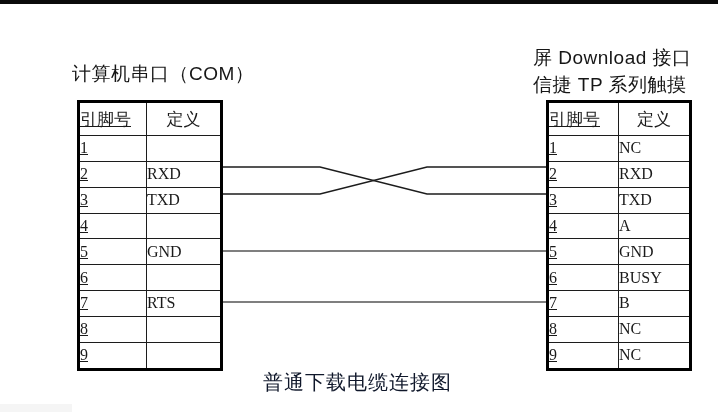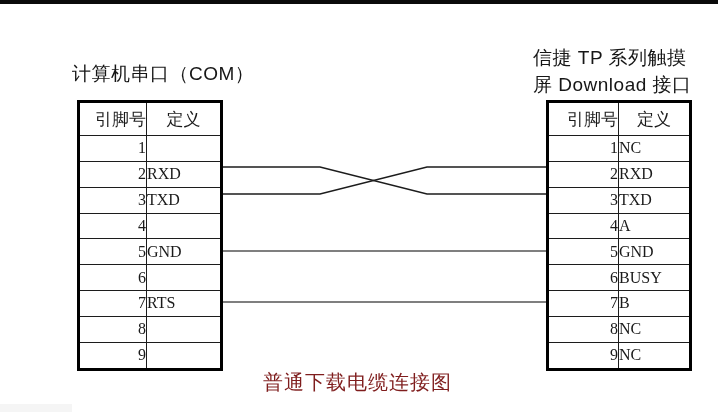"信捷 TP 系列触摸" div { order: before "屏 Download 接口" -> after "屏 Download 接口" }
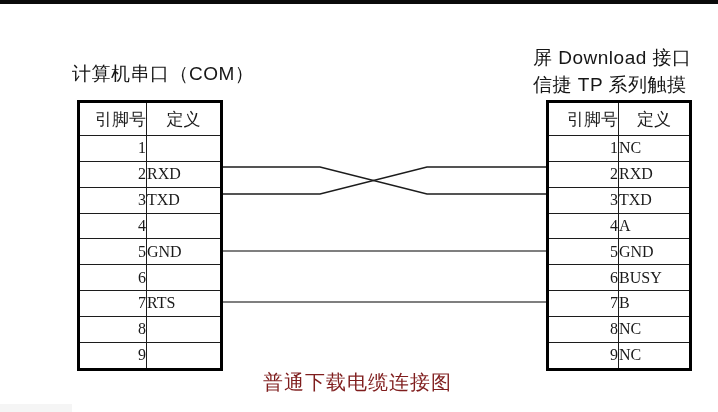"引脚号" .col-pin { text-align: right -> left; text-decoration: none -> underline }
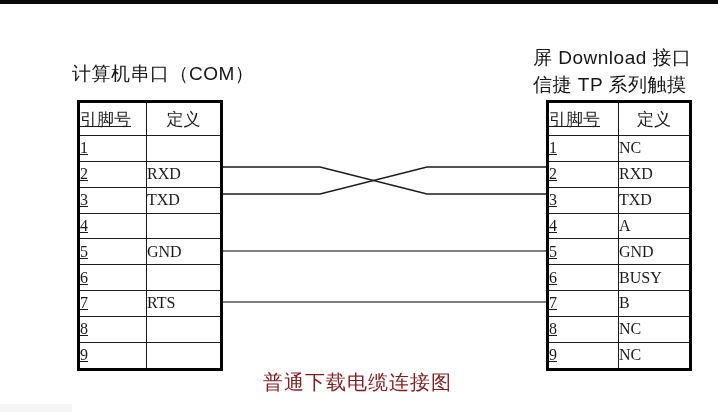"普通下载电缆连接图" .caption { color: #7f1d1d -> #0f172a }
